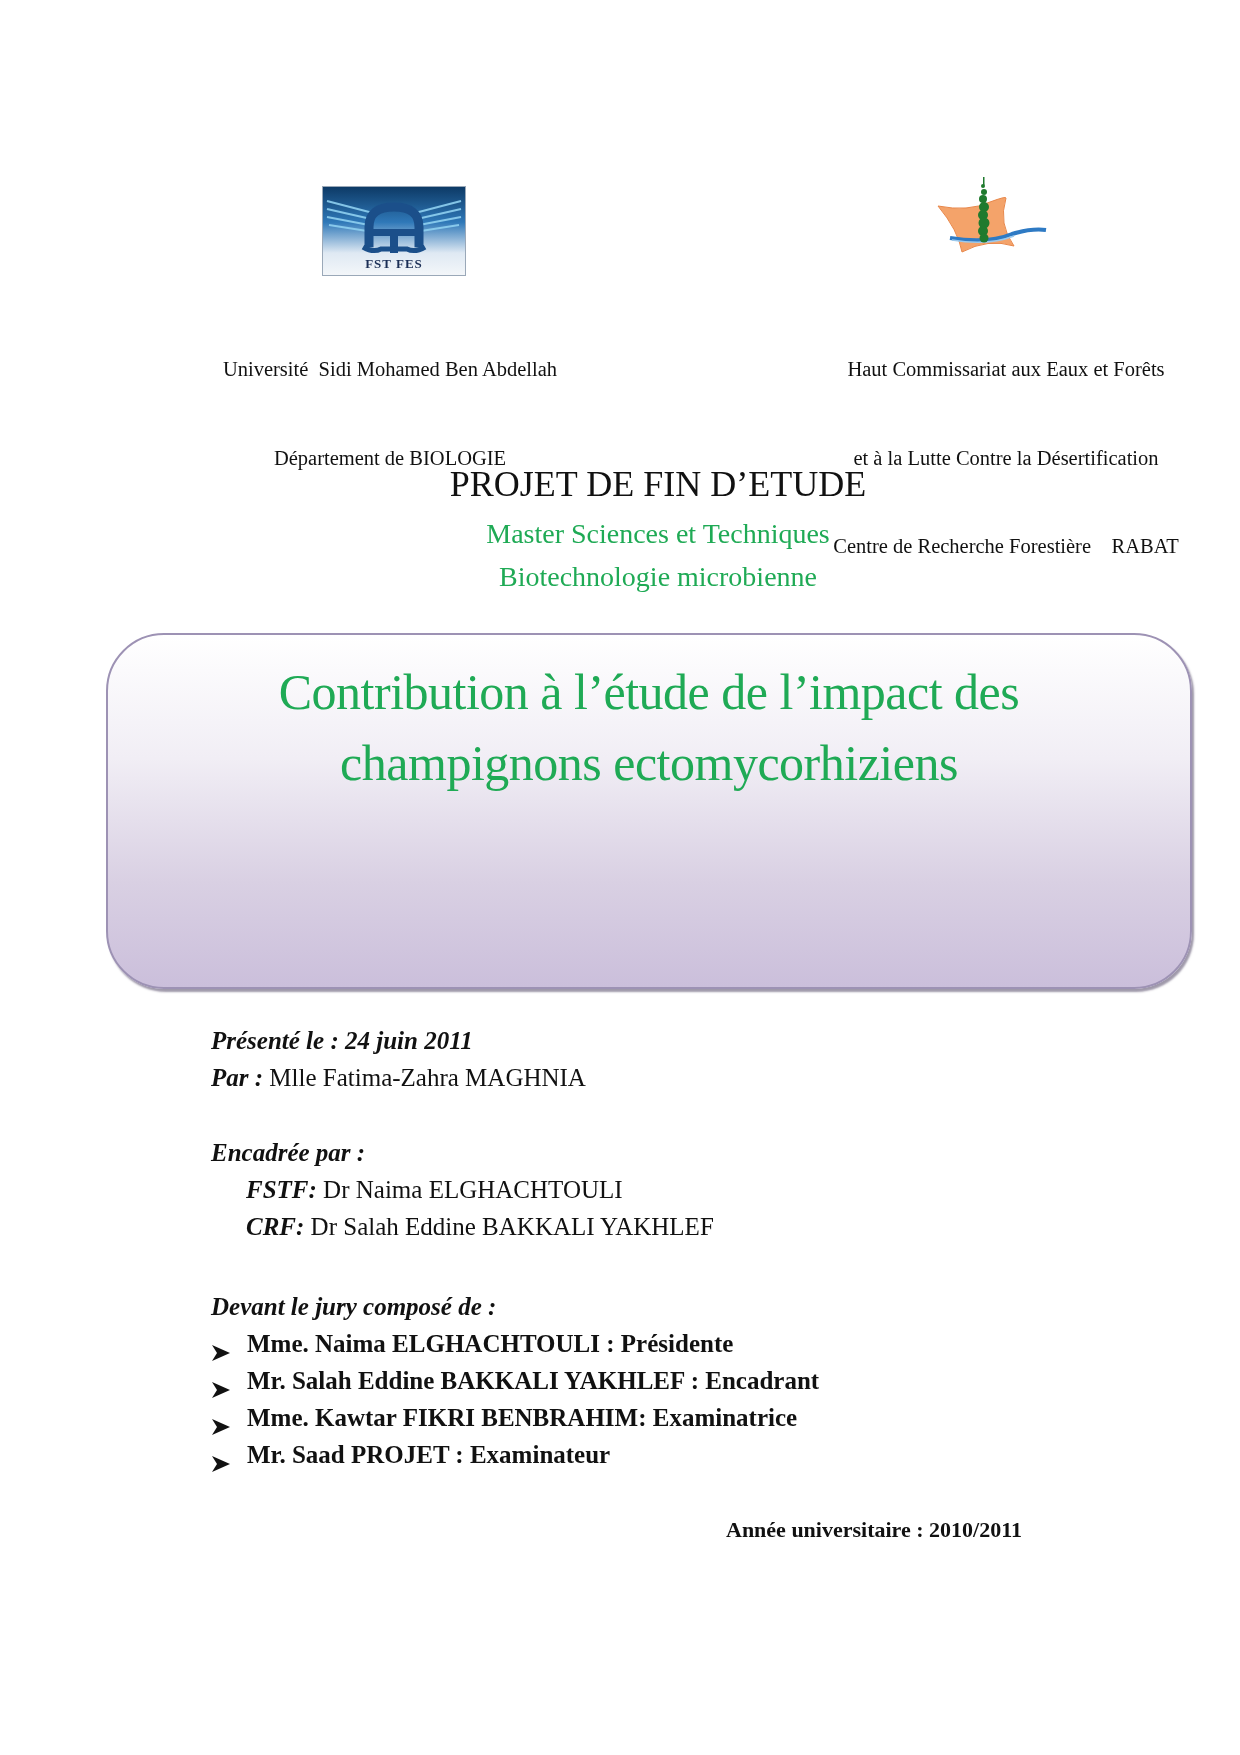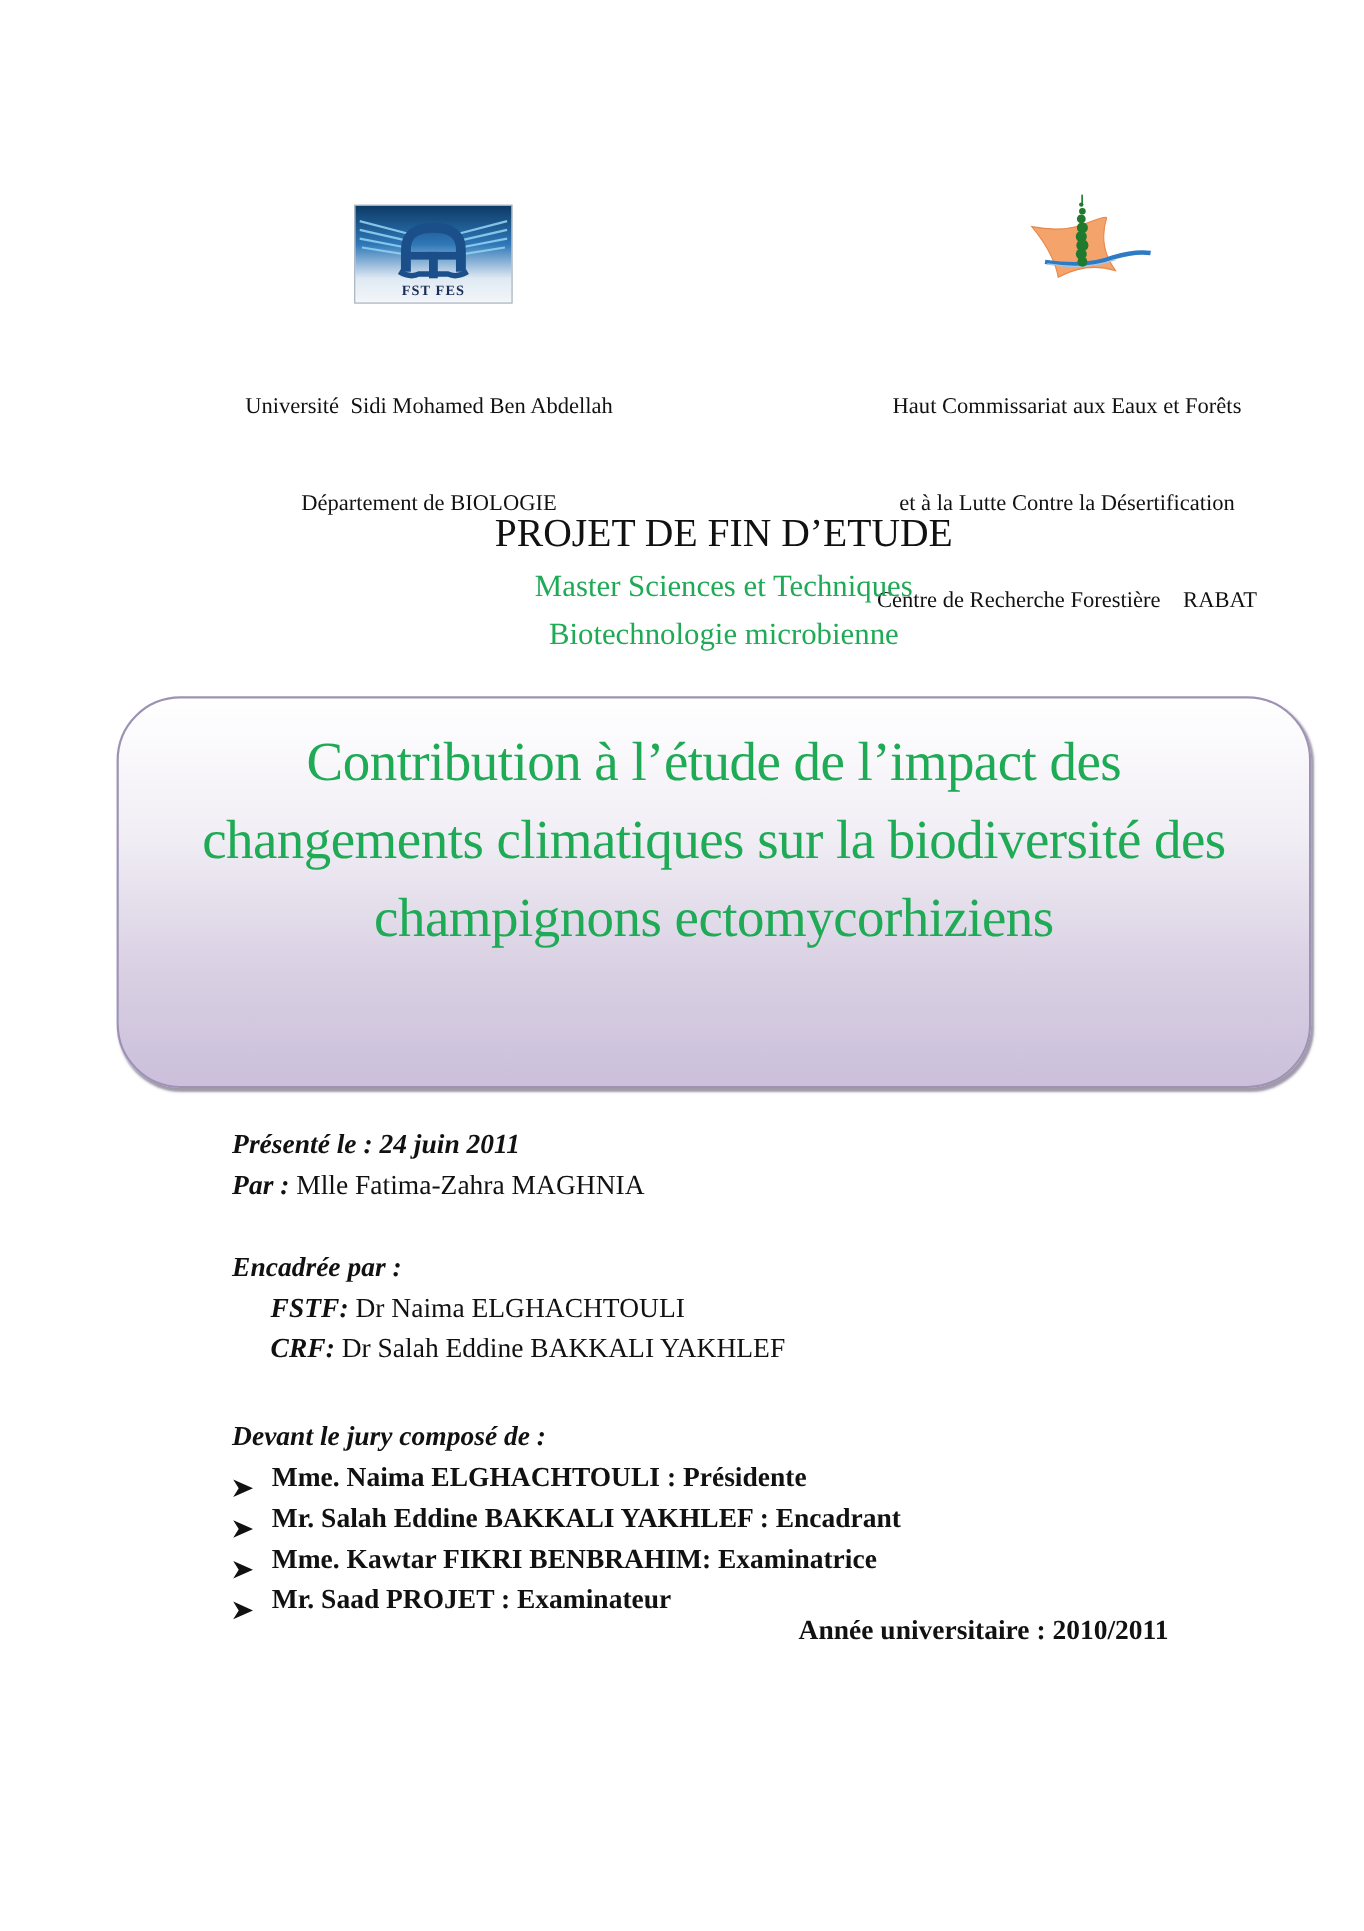"Haut Commissariat aux Eaux et" .addr-right { left: 760px -> 796px }
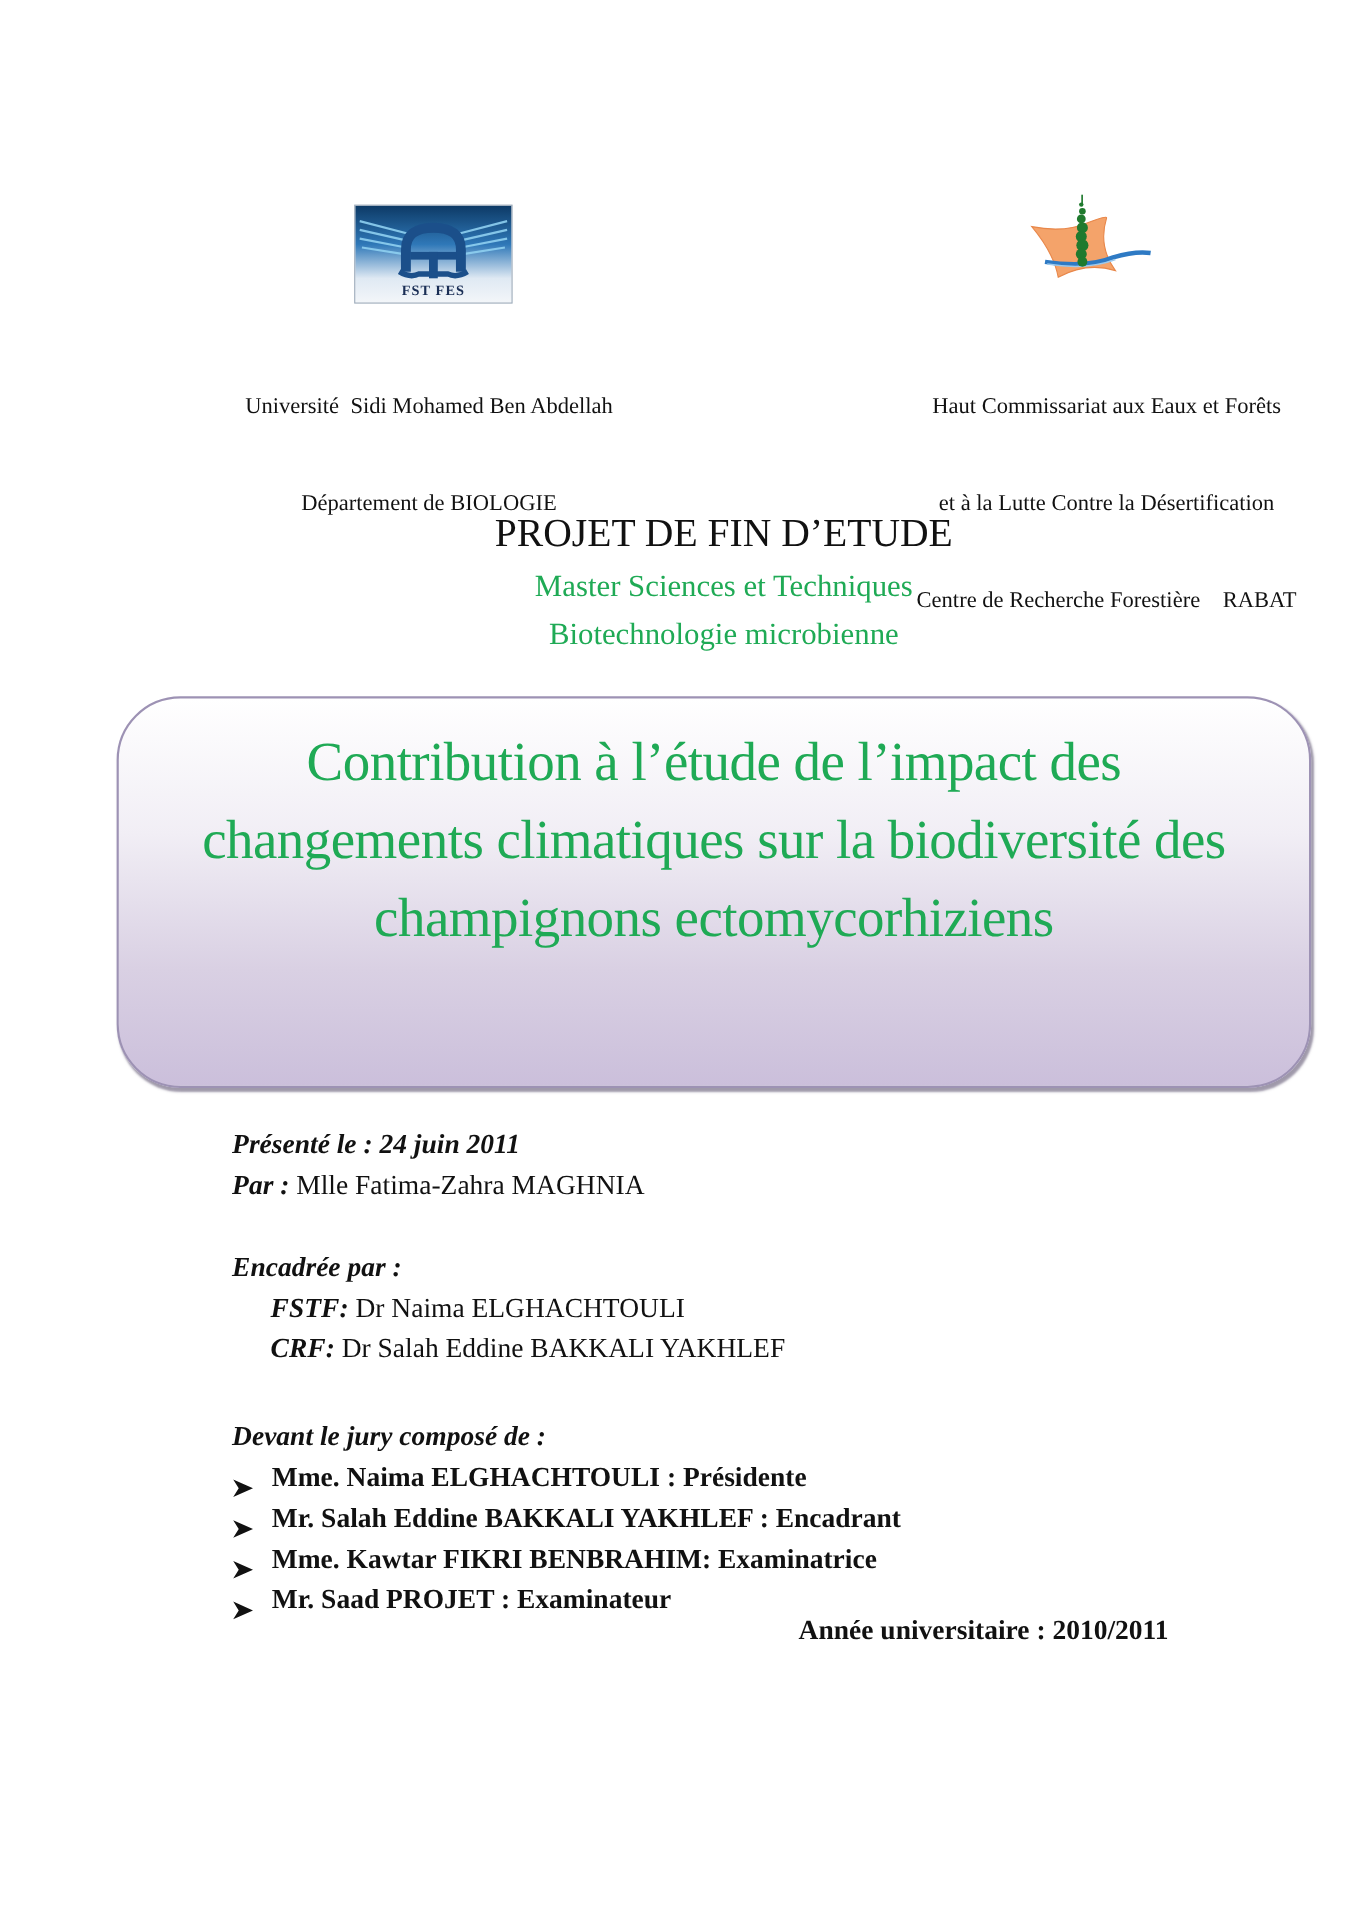"changements climatiques sur la" span.title-line { html: <span>changements climatiques sur la biodiversité des</span> -> none }
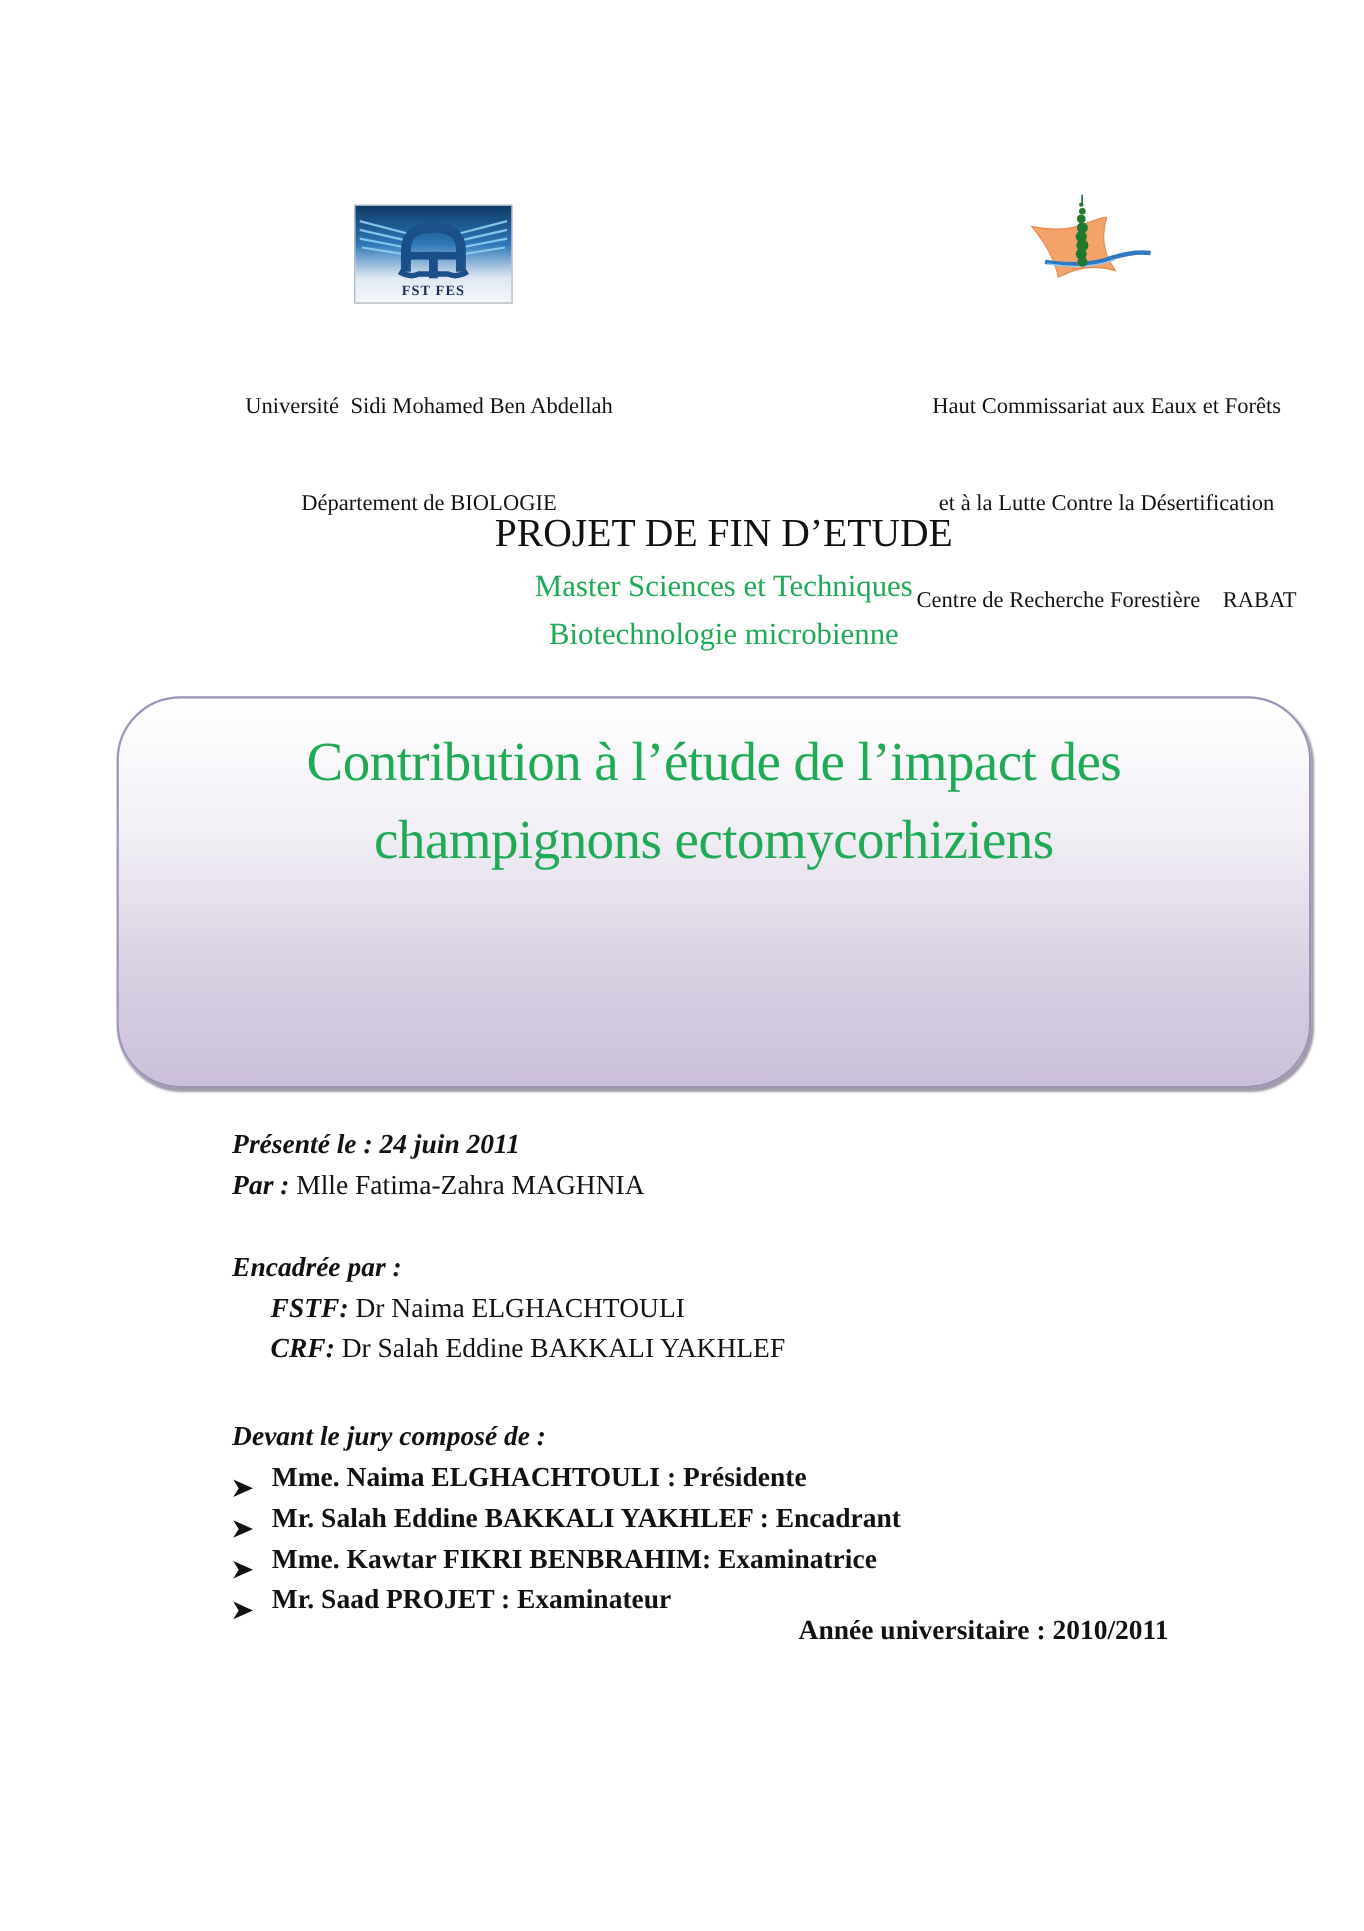"Année universitaire : 2010/2011" .annee { font-size: 25px -> 22px; top: 1469px -> 1517px }
